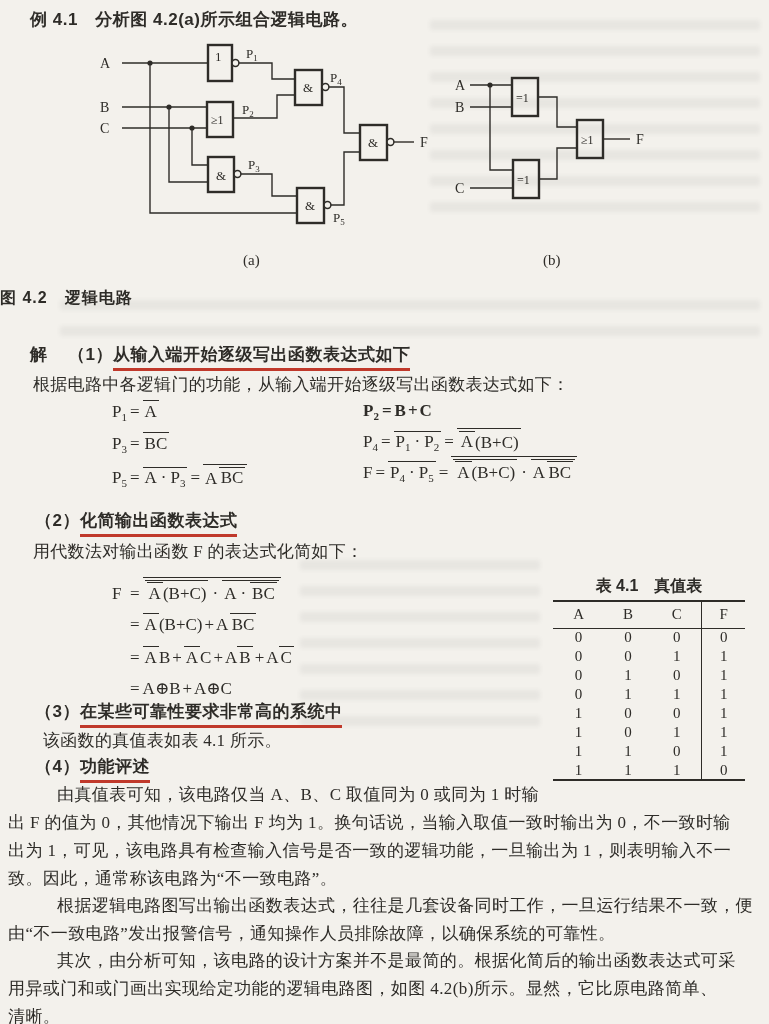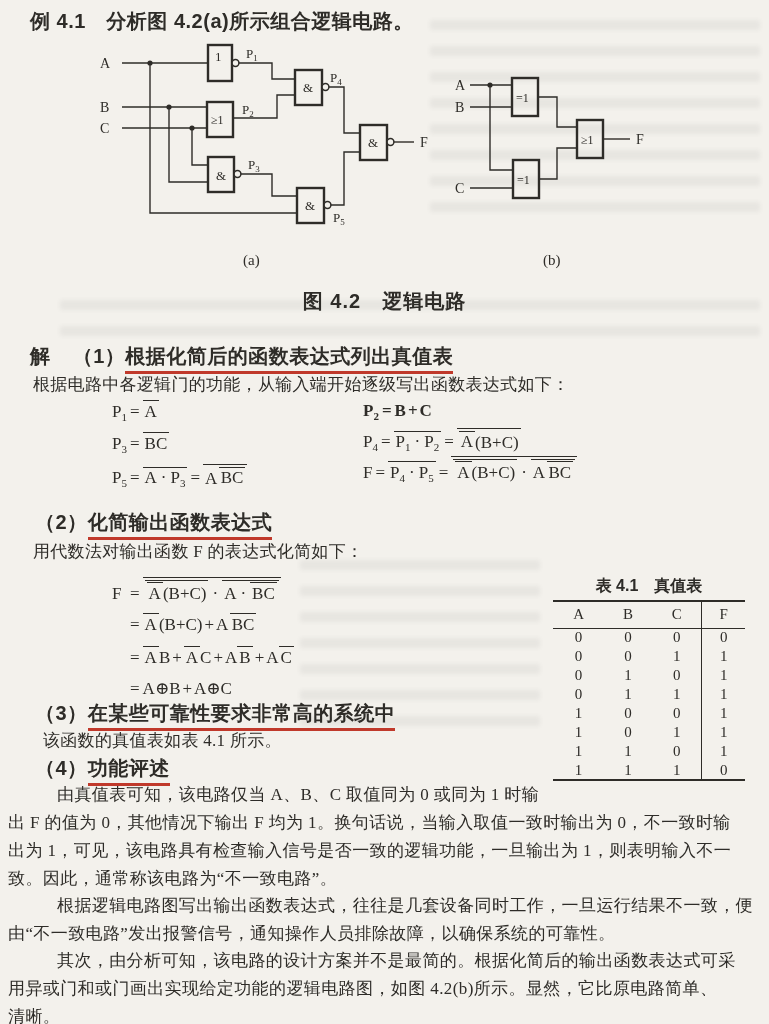"例 4.1 分析图 4.2(a)所示组合逻辑电路。" .heading { font-size: 20px -> 17px }
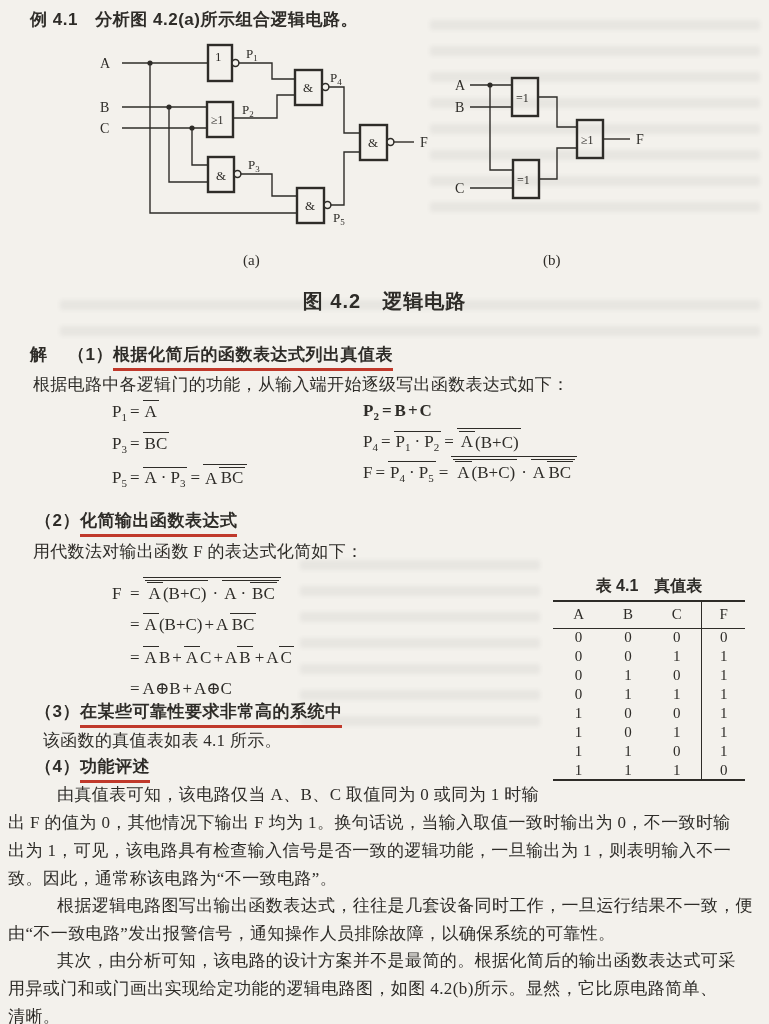"图 4.2 逻辑电路" .caption { font-size: 20px -> 16px; text-align: center -> none }
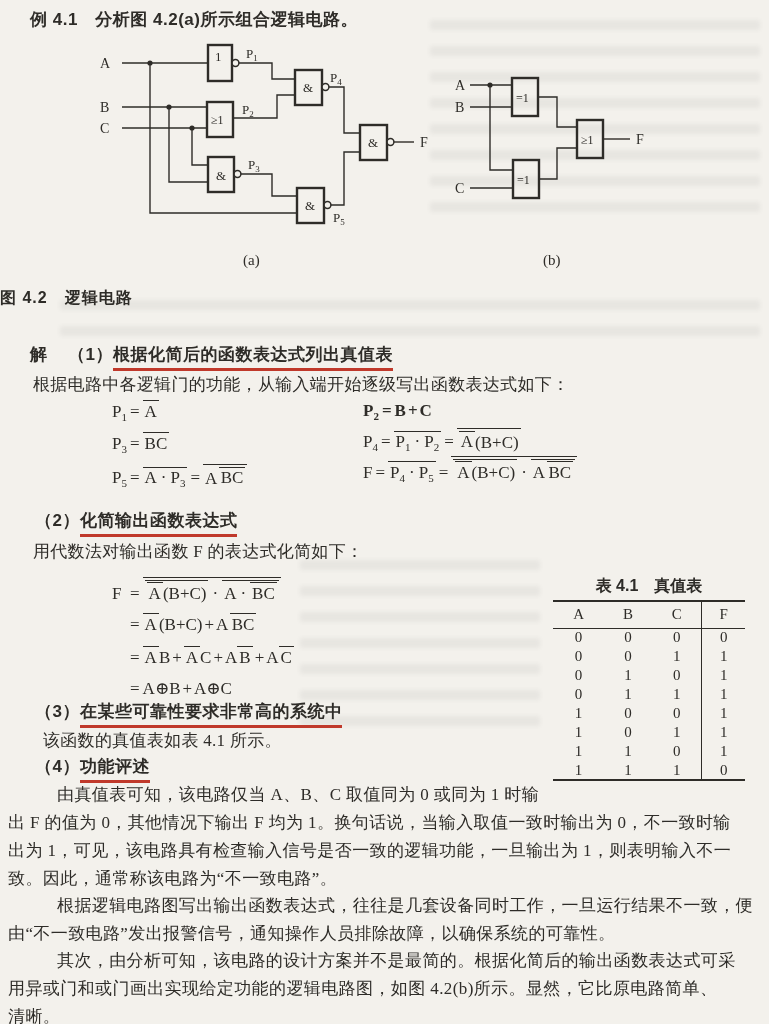"根据化简后的函数表达式列出真值表" span.red-ul { text: 根据化简后的函数表达式列出真值表 -> 从输入端开始逐级写出函数表达式如下 }
